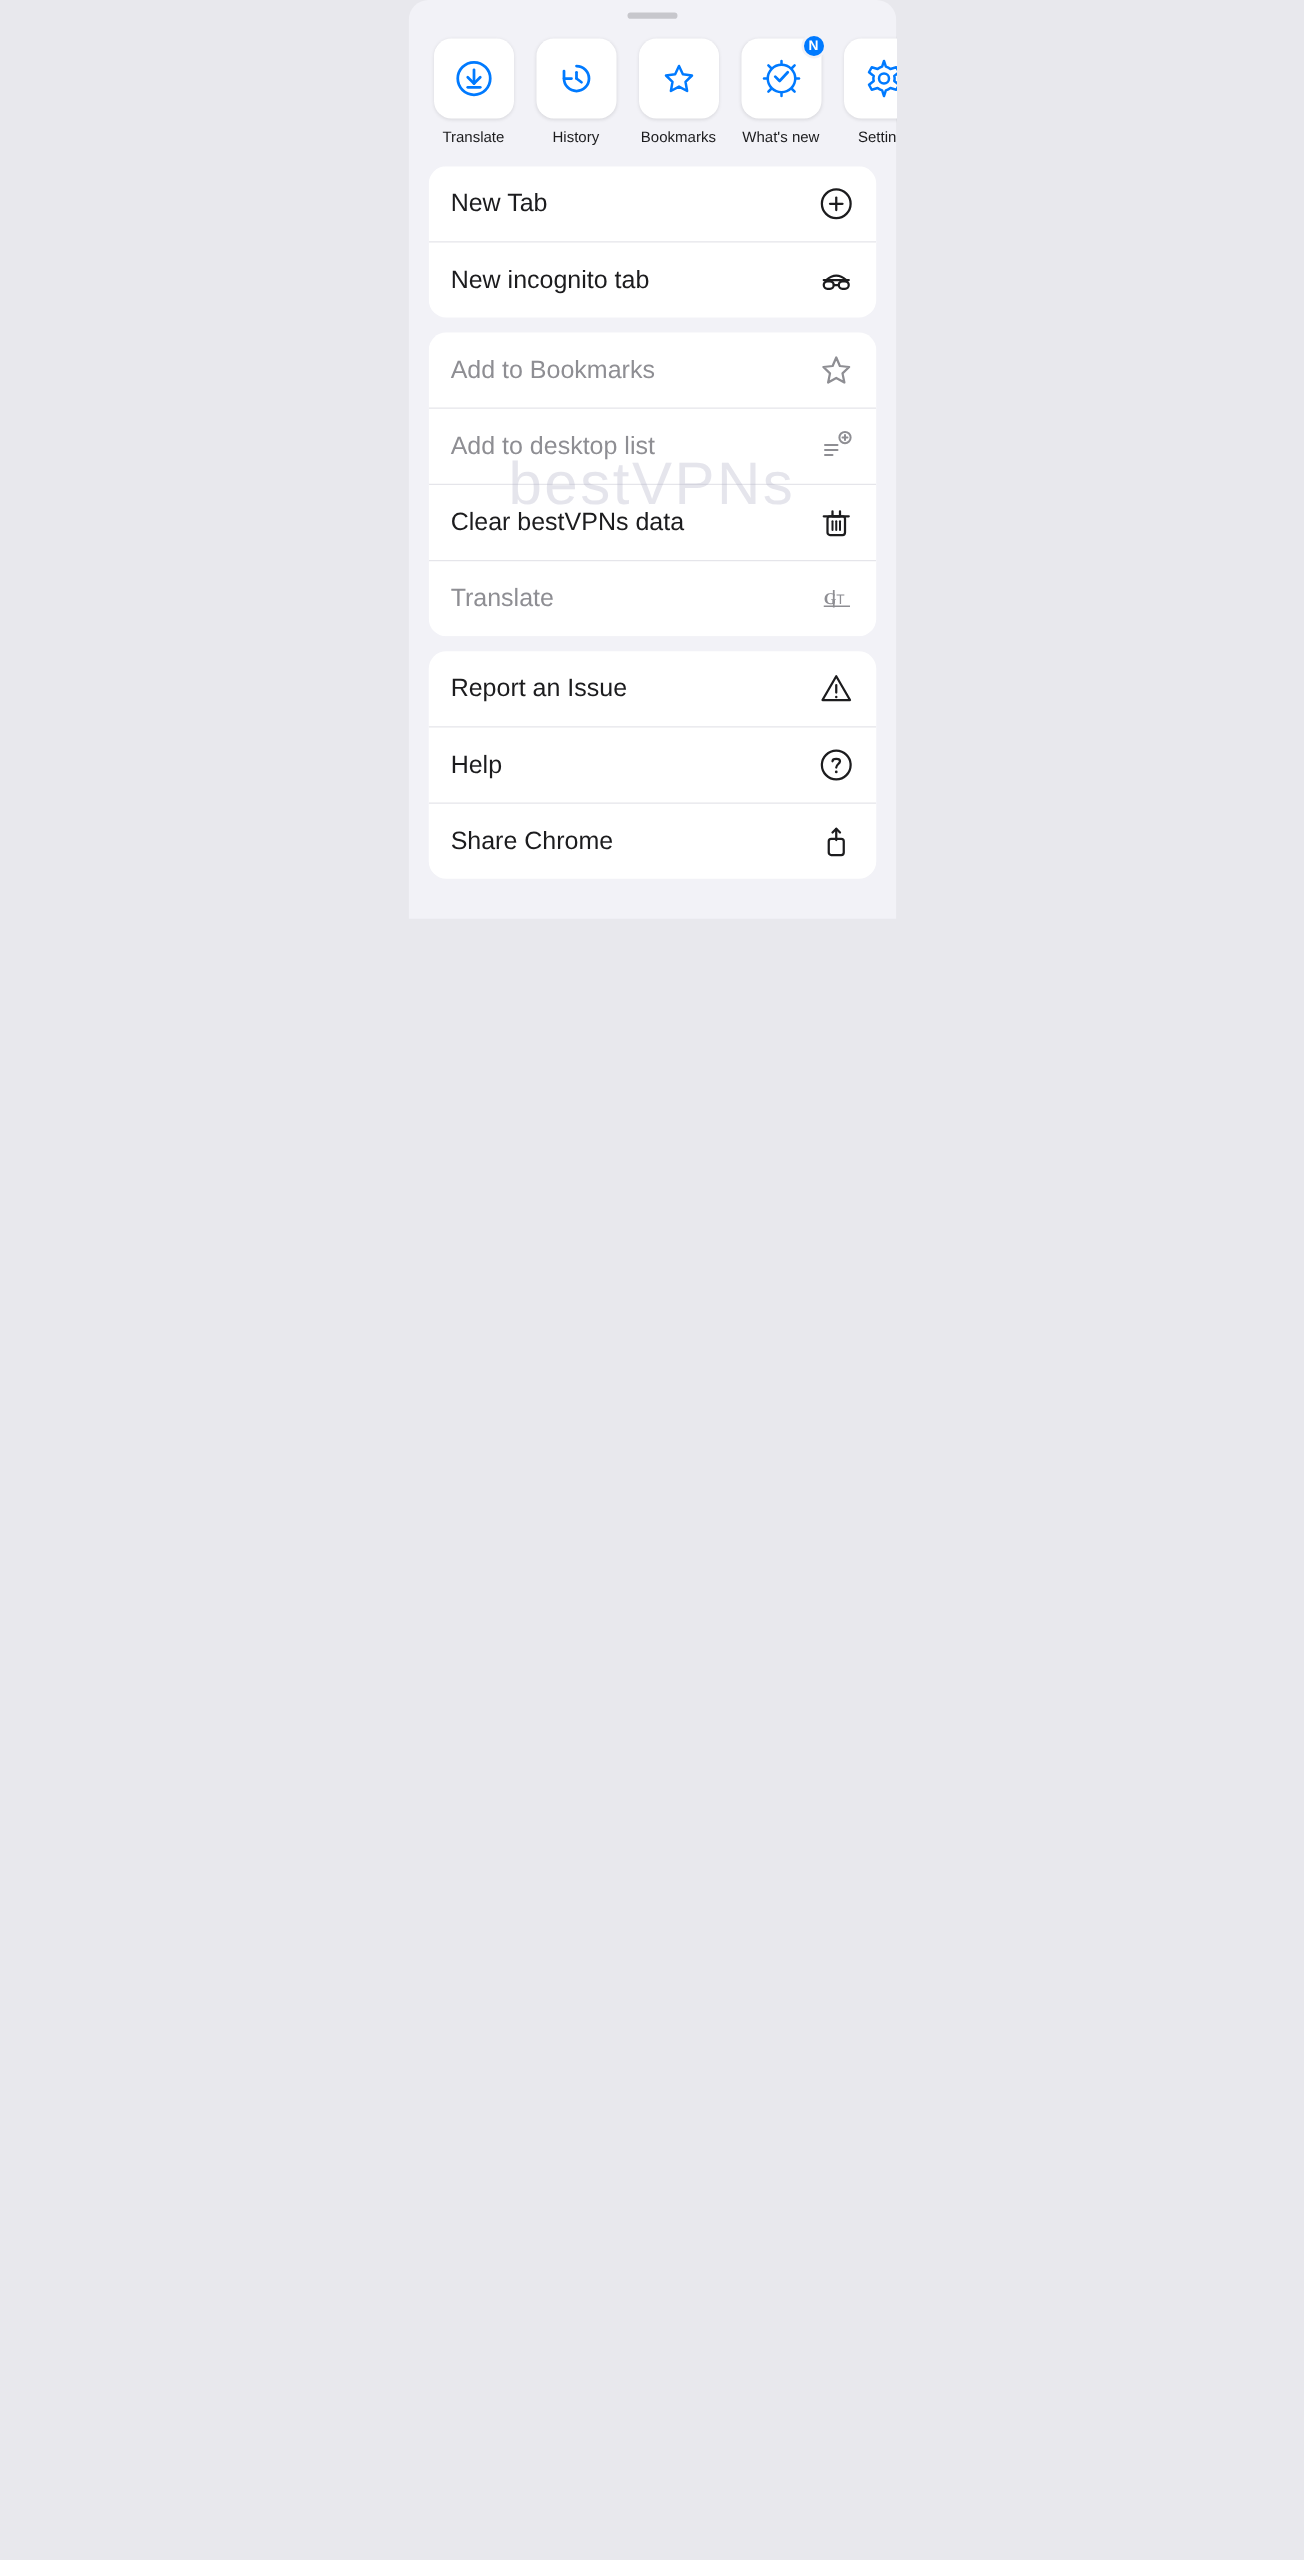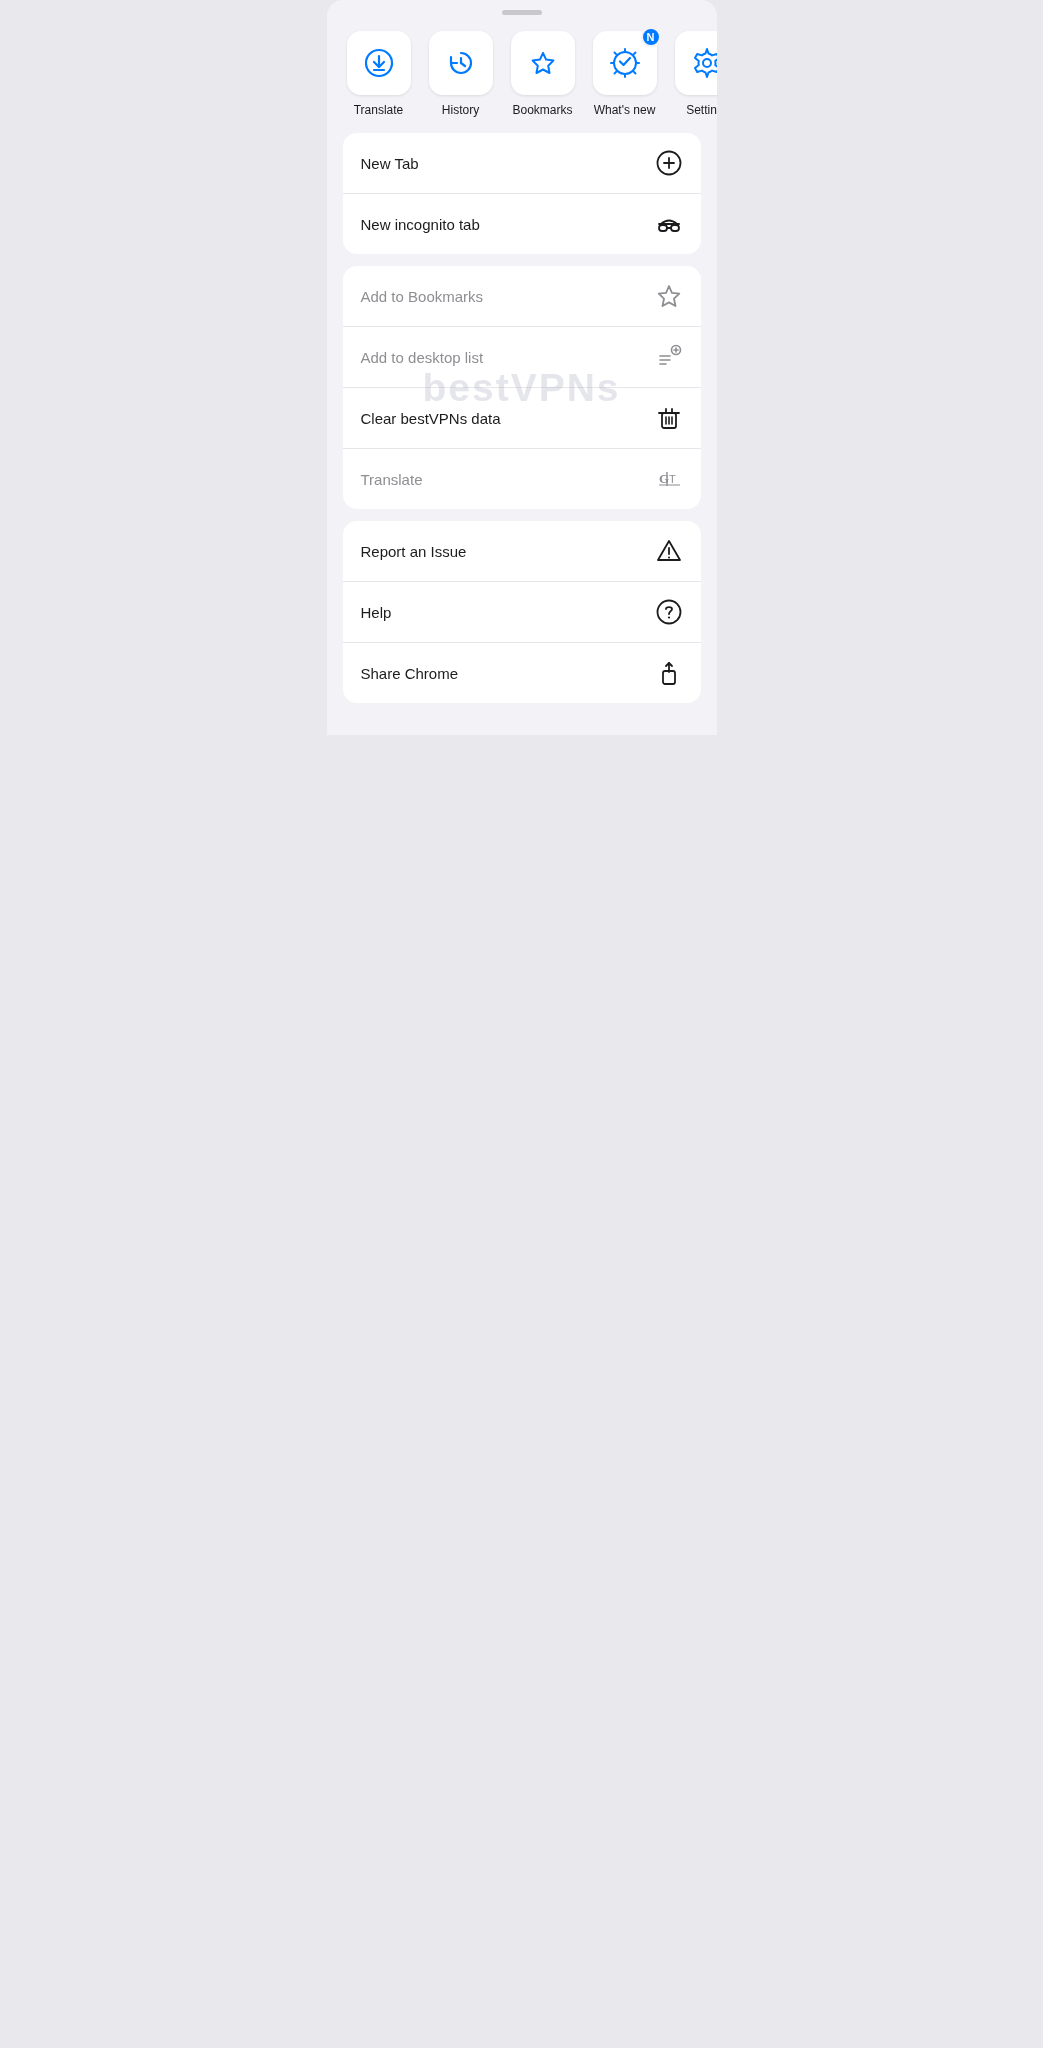"New Tab" .menu-item-text { font-size: 15px -> 20px }
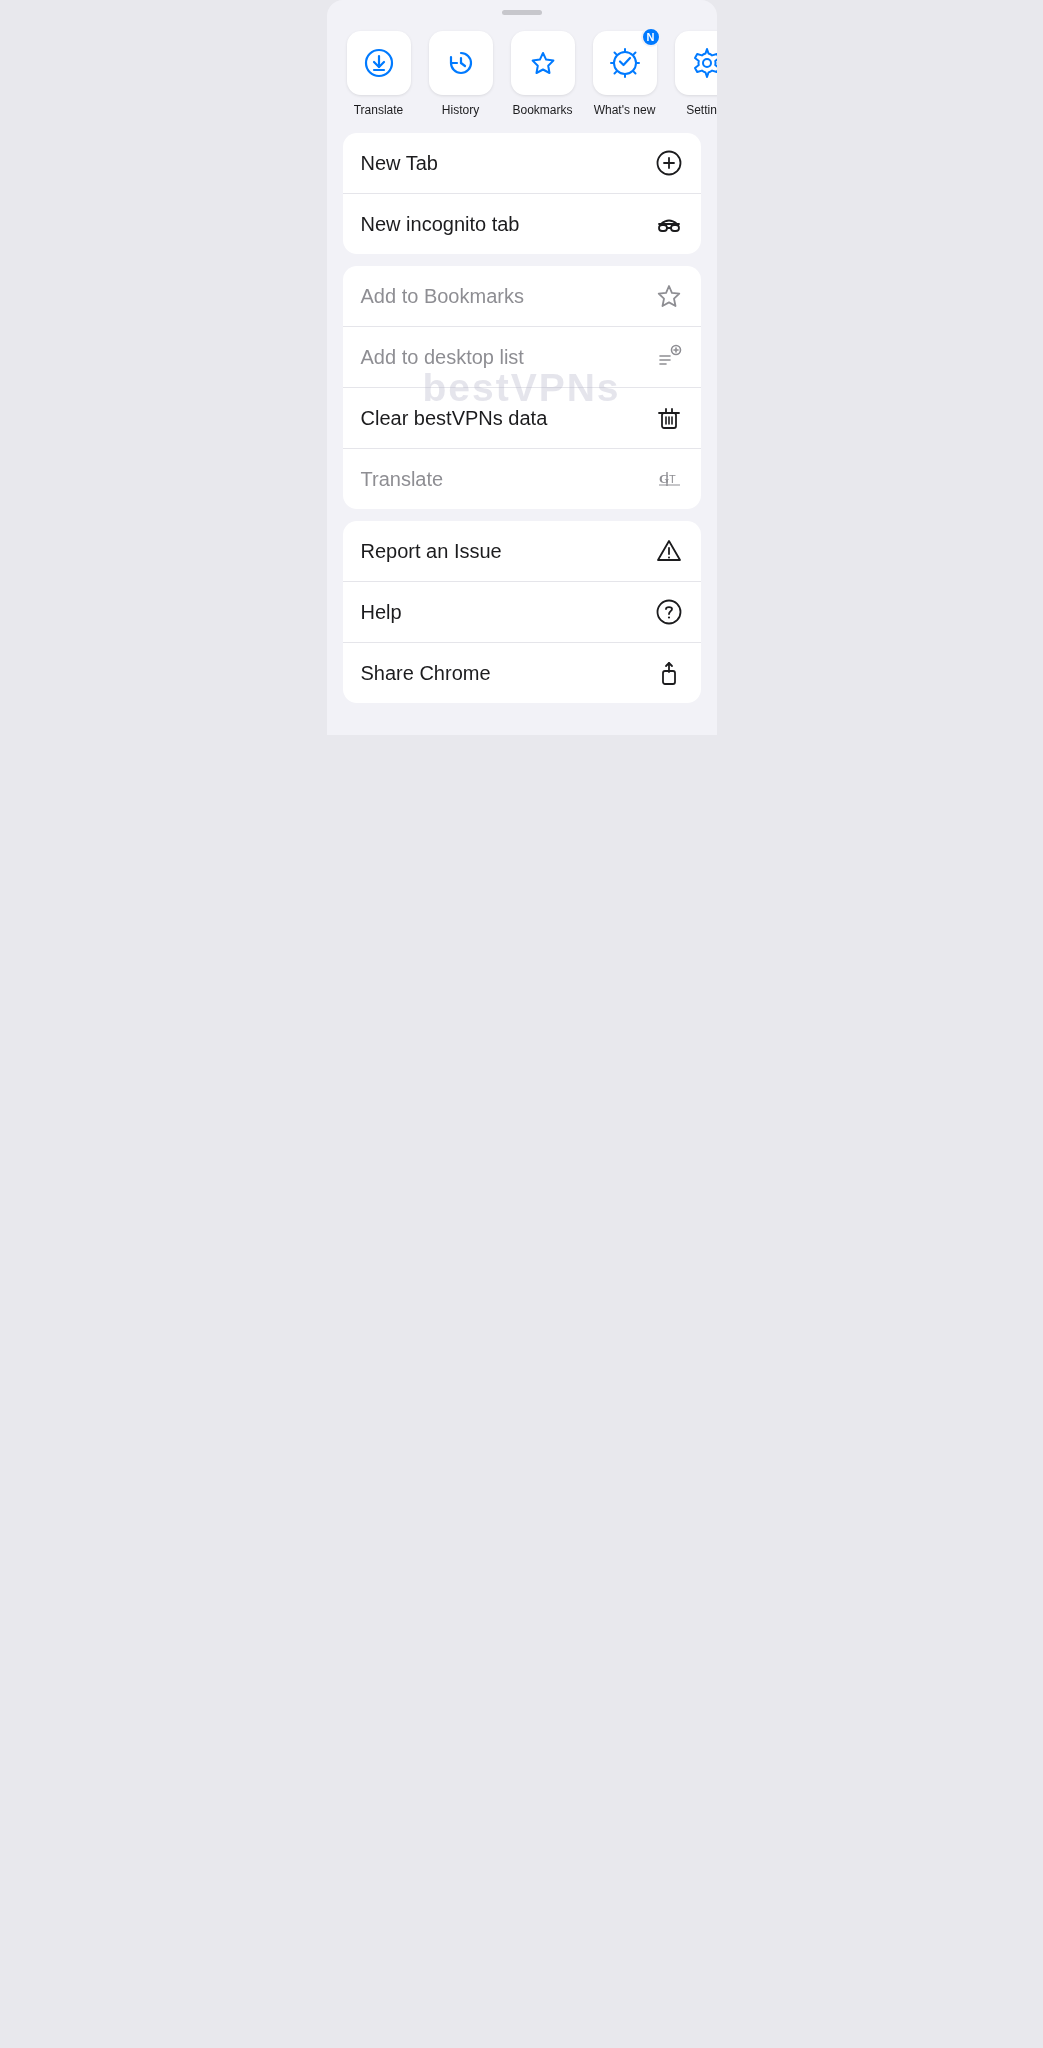"bestVPNs" .watermark { font-size: 39px -> 48px; font-weight: 700 -> 400 }
